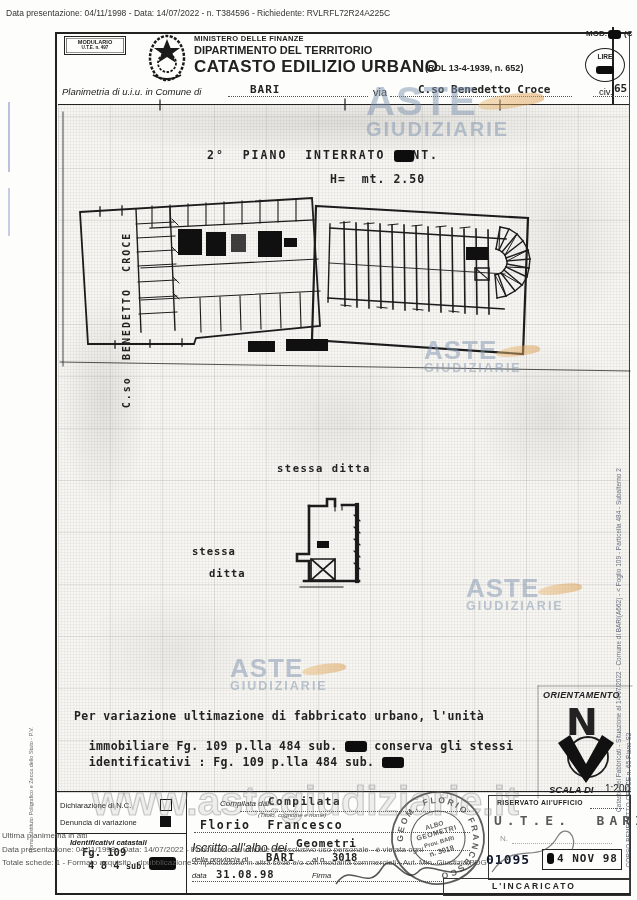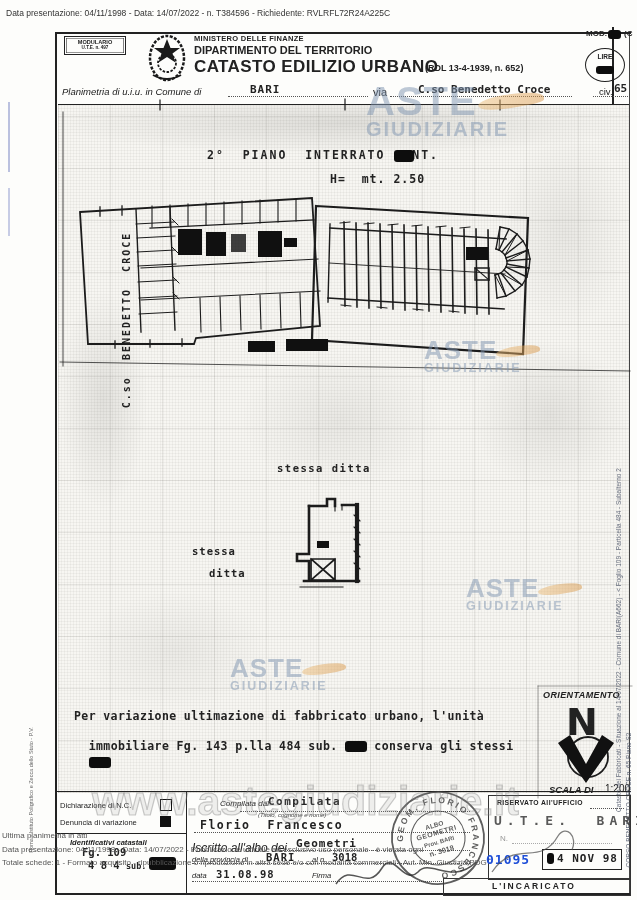"immobiliare Fg. 143 p.lla 484" span { text: 143 -> 109 }
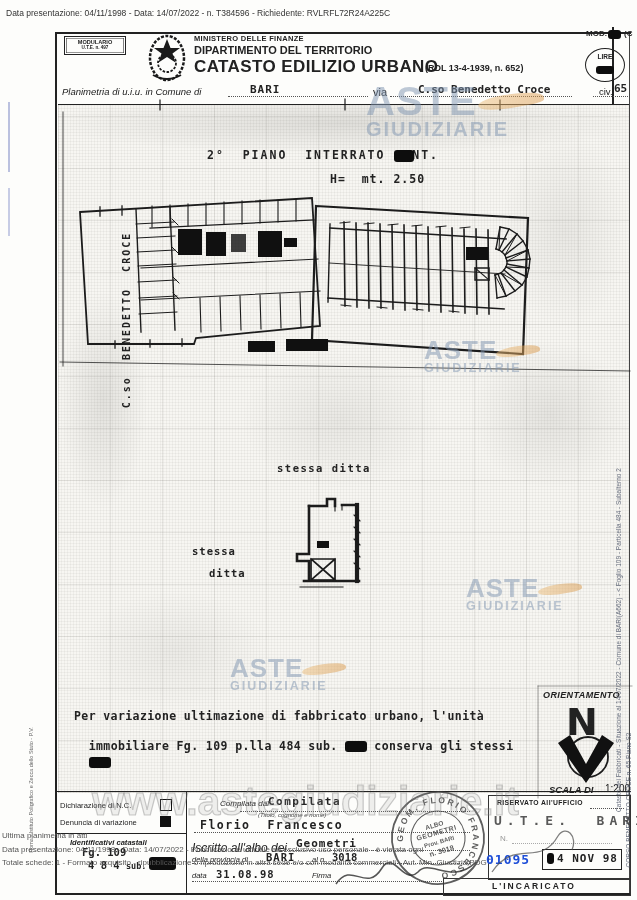"identificativi : Fg. 109 p.lla" span { html: none -> <span>identificativi : Fg. 109 p.lla 484 sub. </span> }
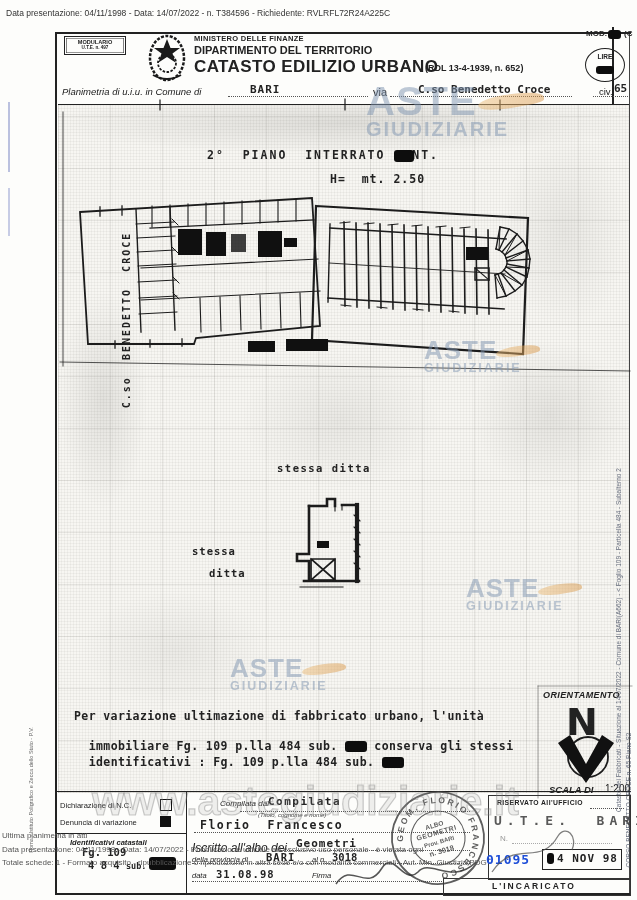"01095" div.t { color: #1d4ed8 -> #0f172a }
